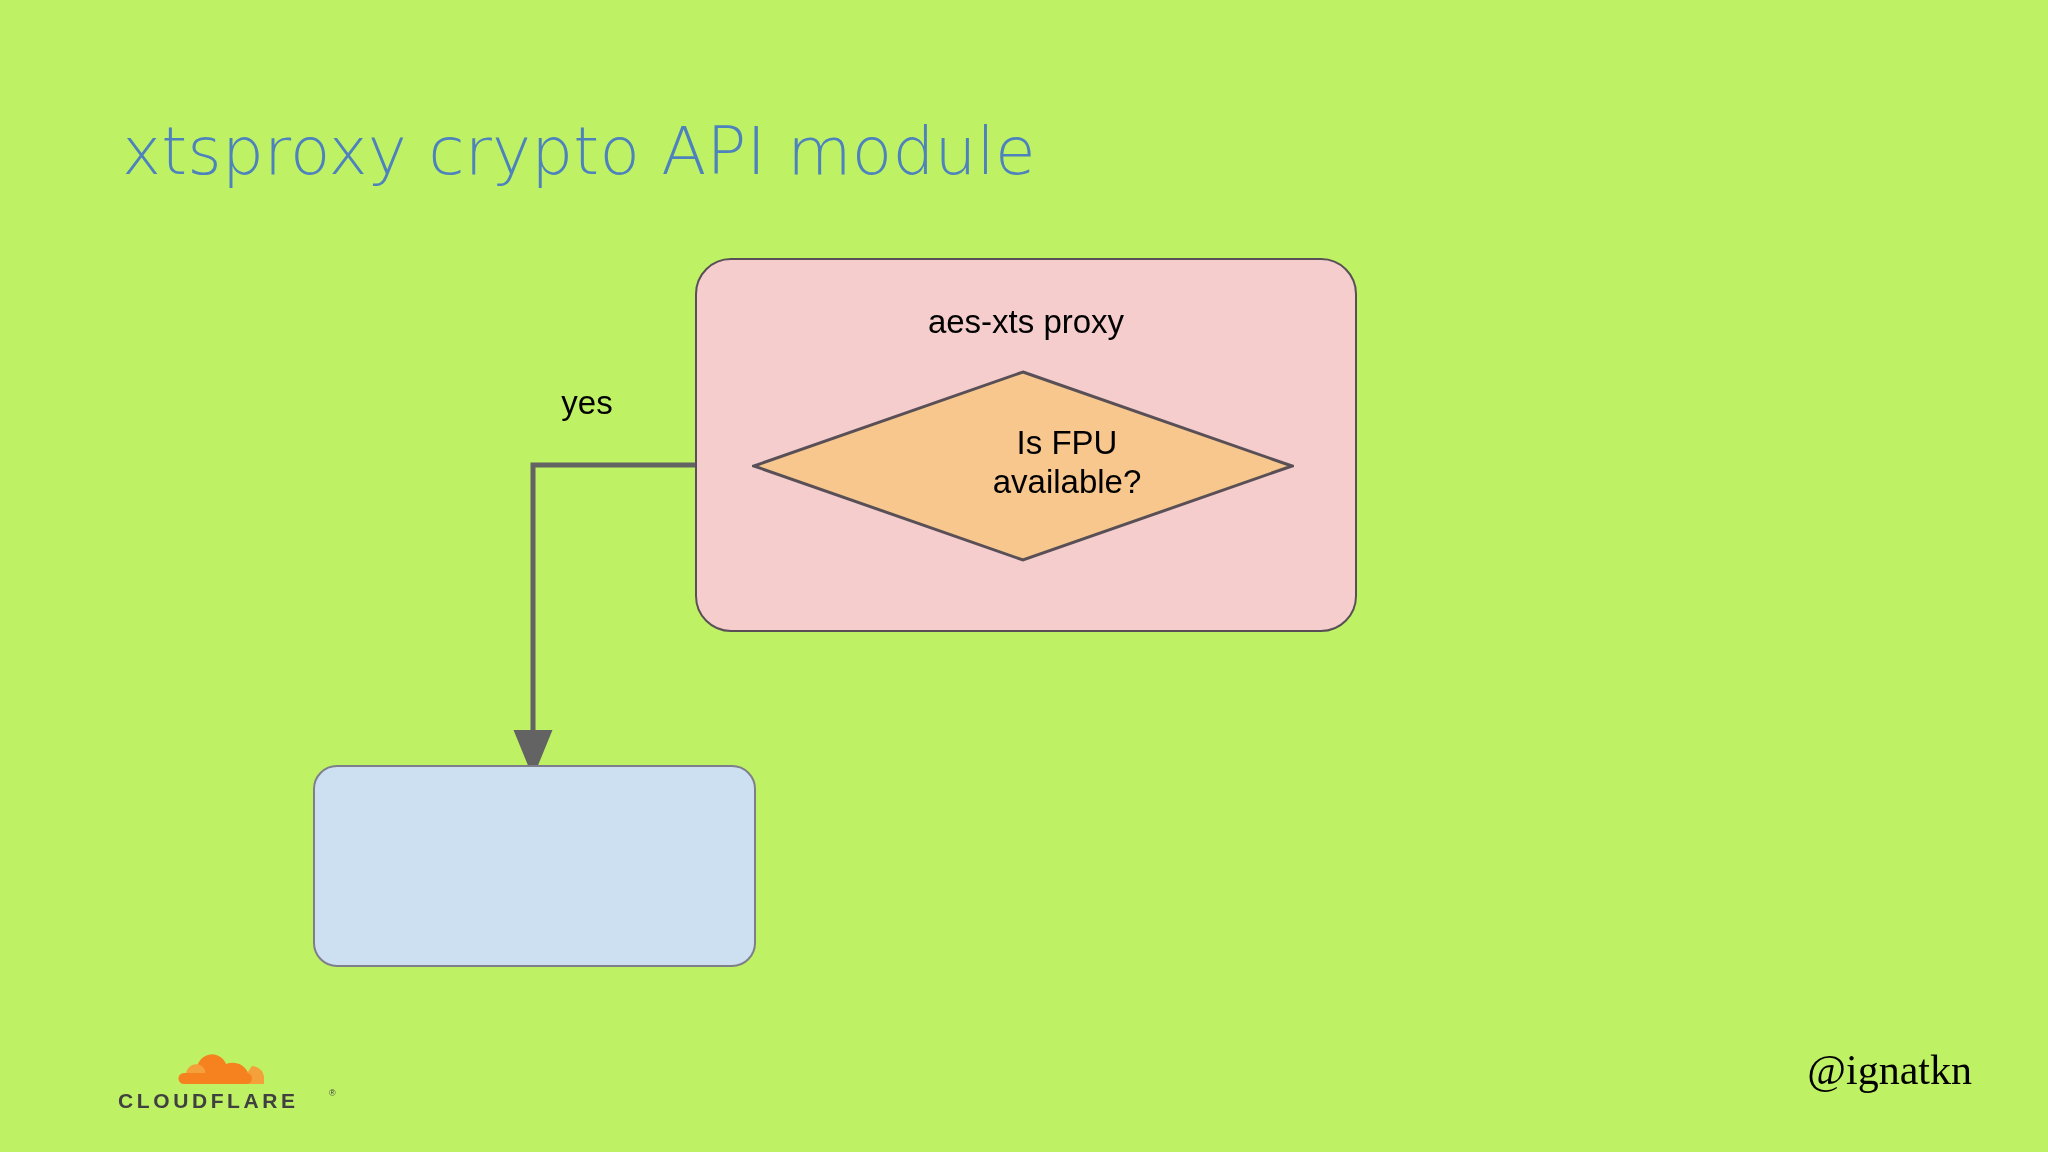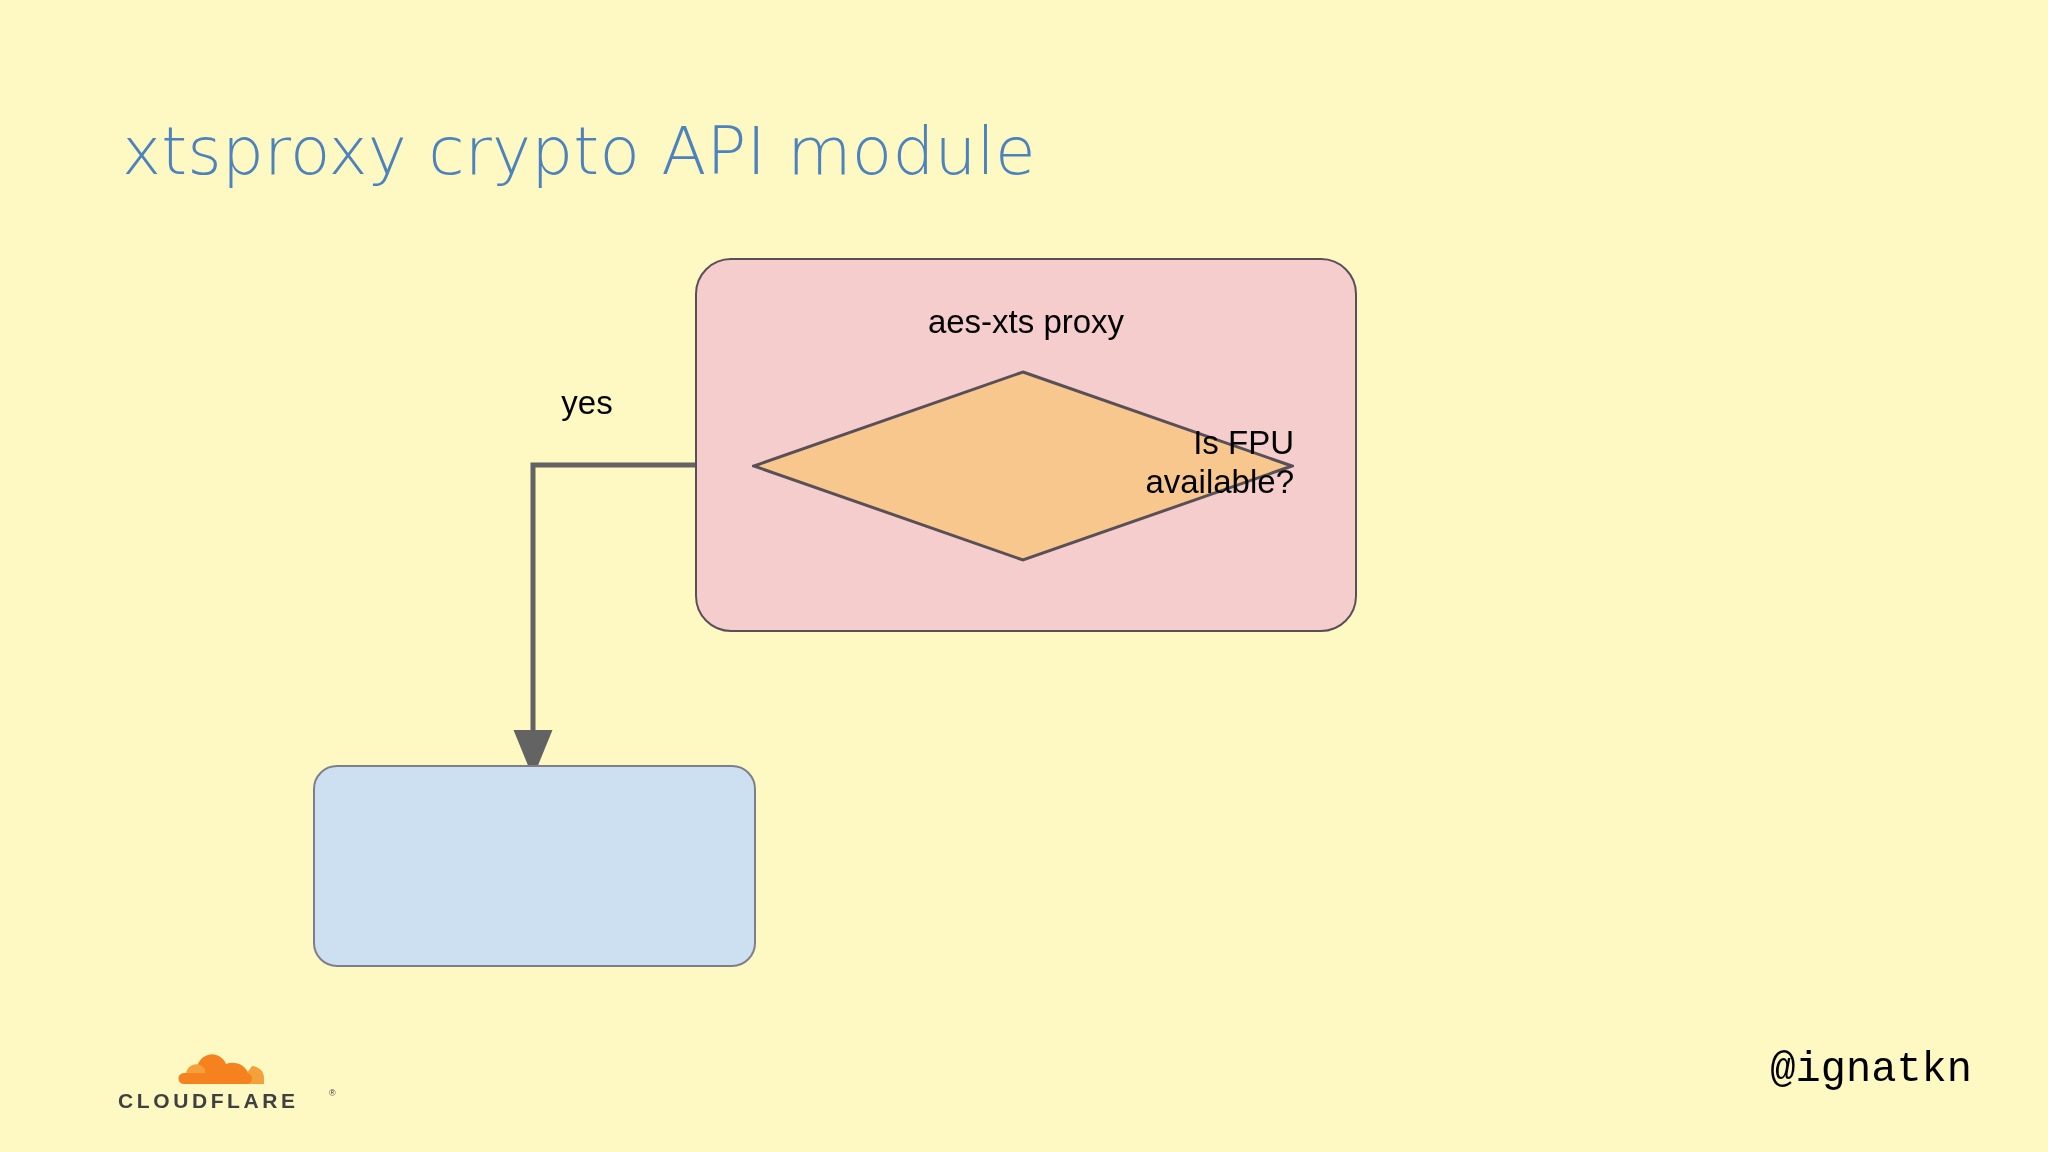"xtsproxy crypto API module" #slide { background: #fef9c3 -> #bef264 }
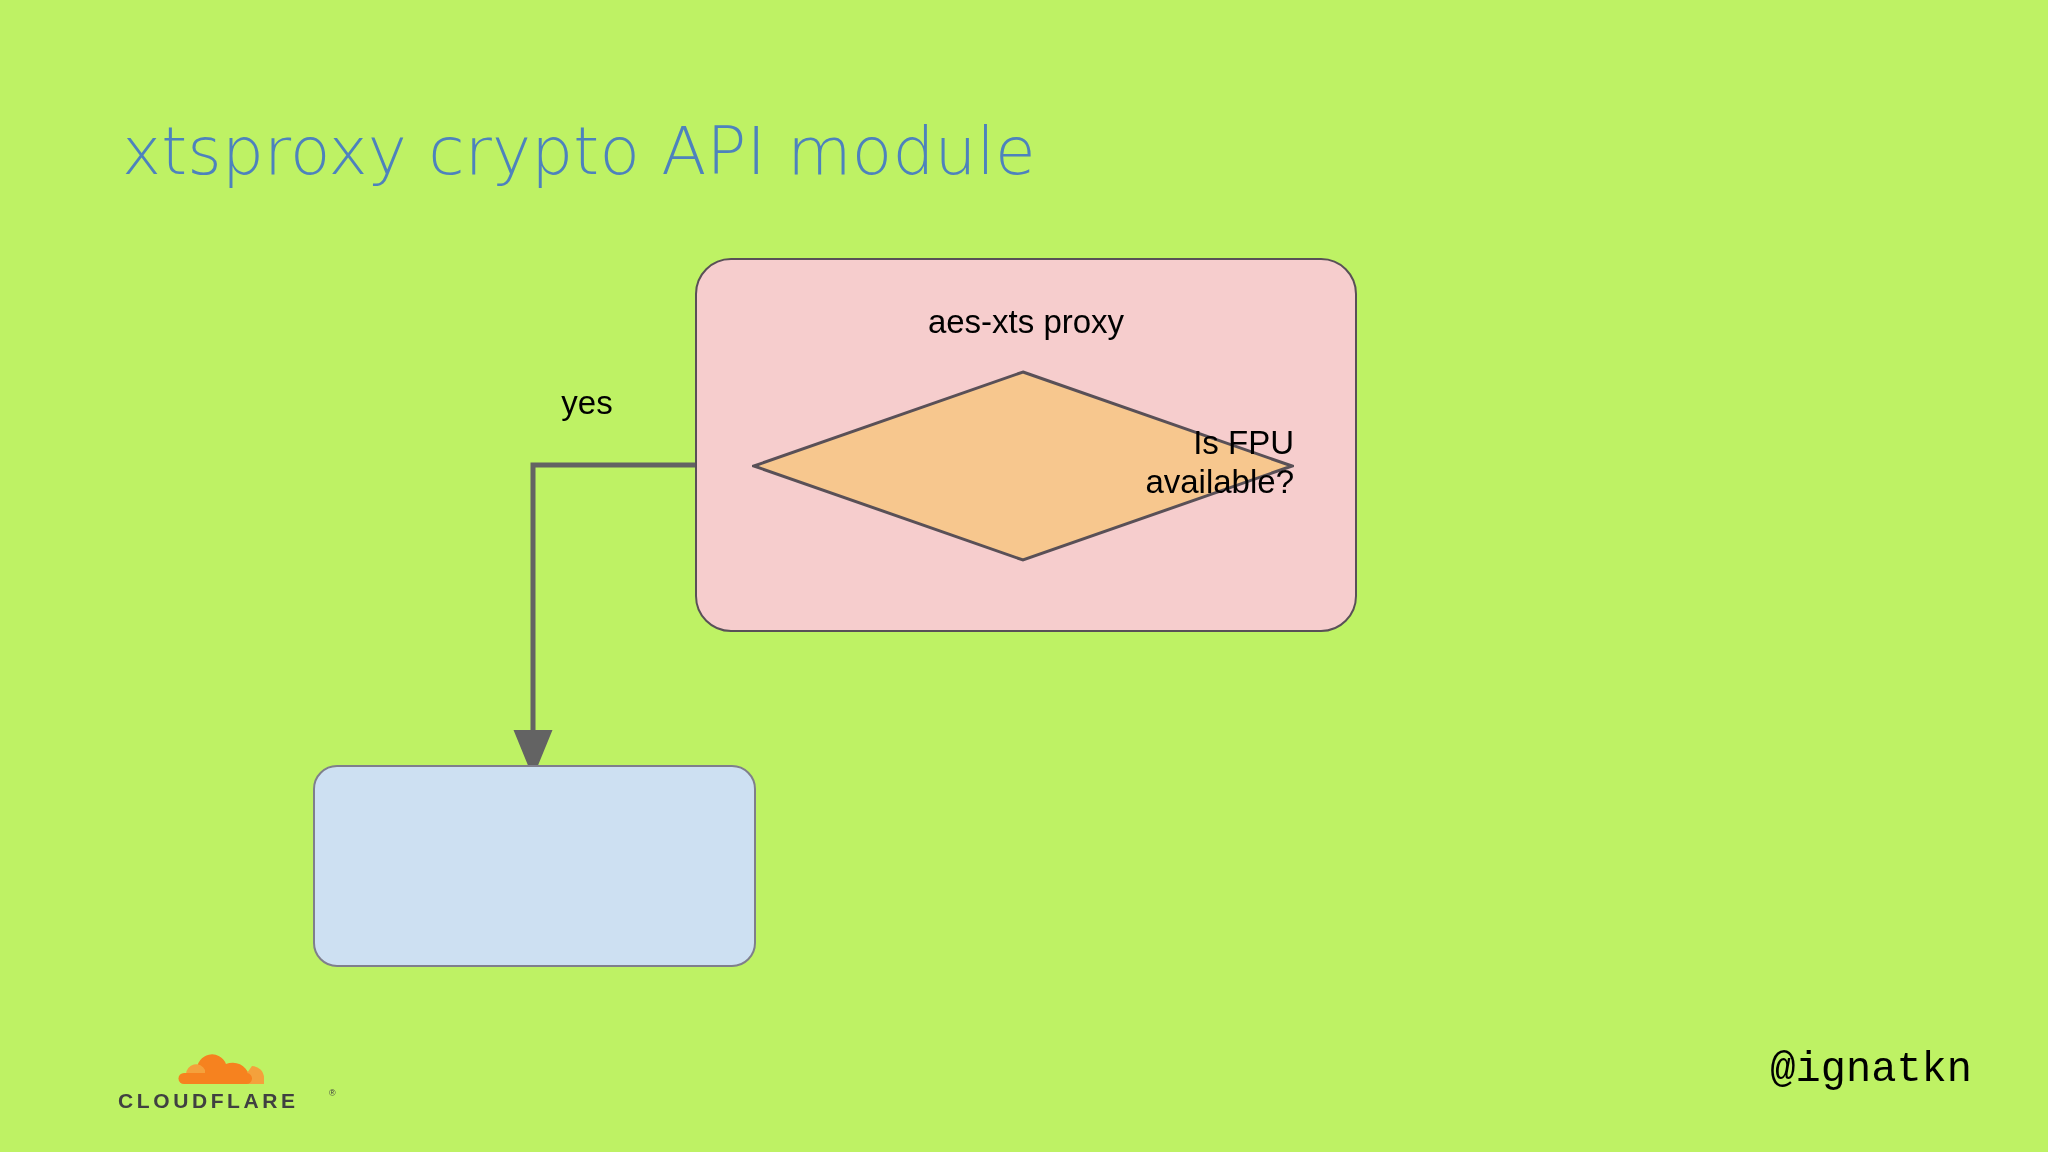"Is FPU" #fpu-decision-label { left: 752px -> 796px; text-align: right -> none }
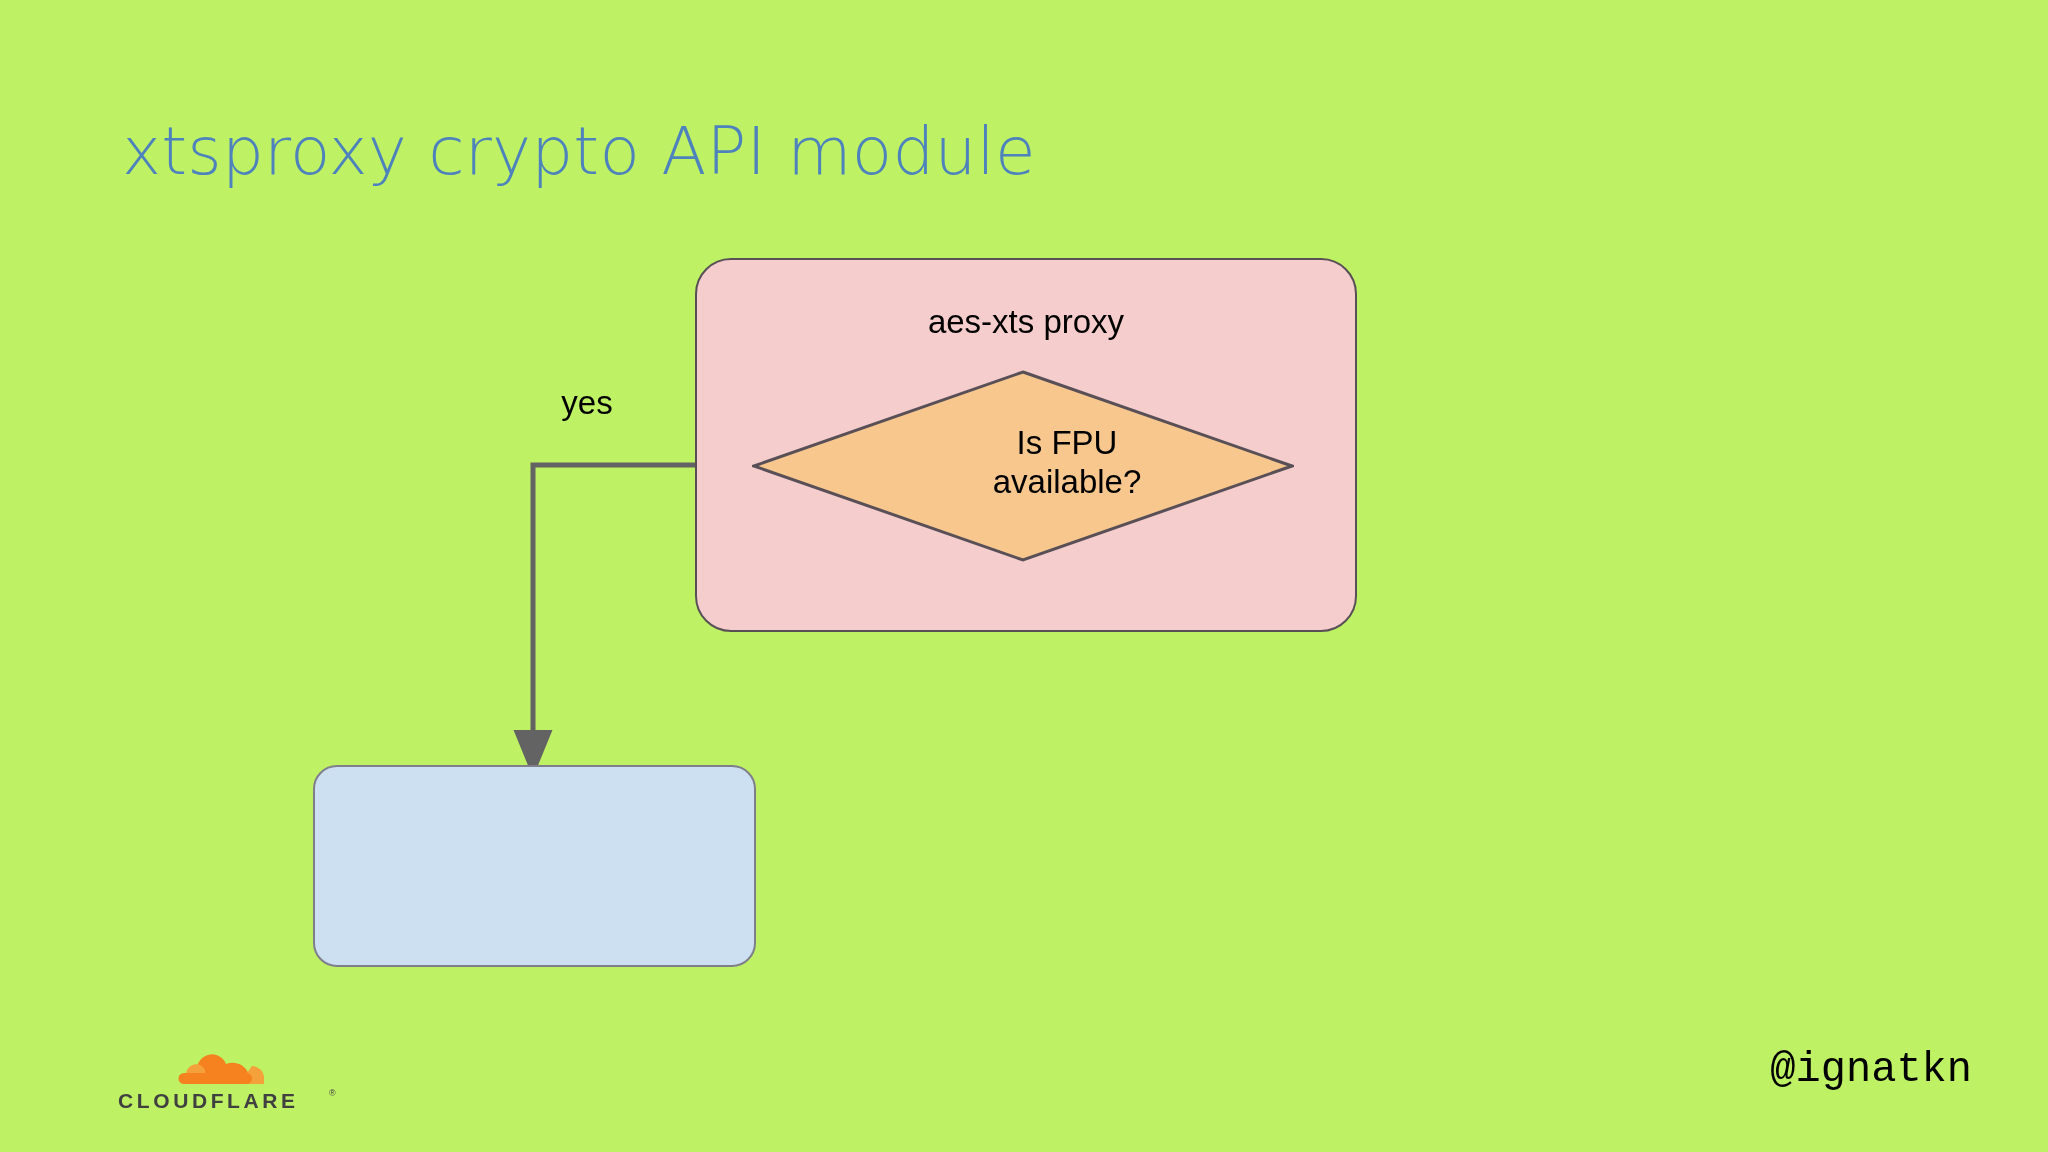"@ignatkn" #twitter-handle { font-family: Liberation Mono, monospace -> Liberation Serif, serif }
